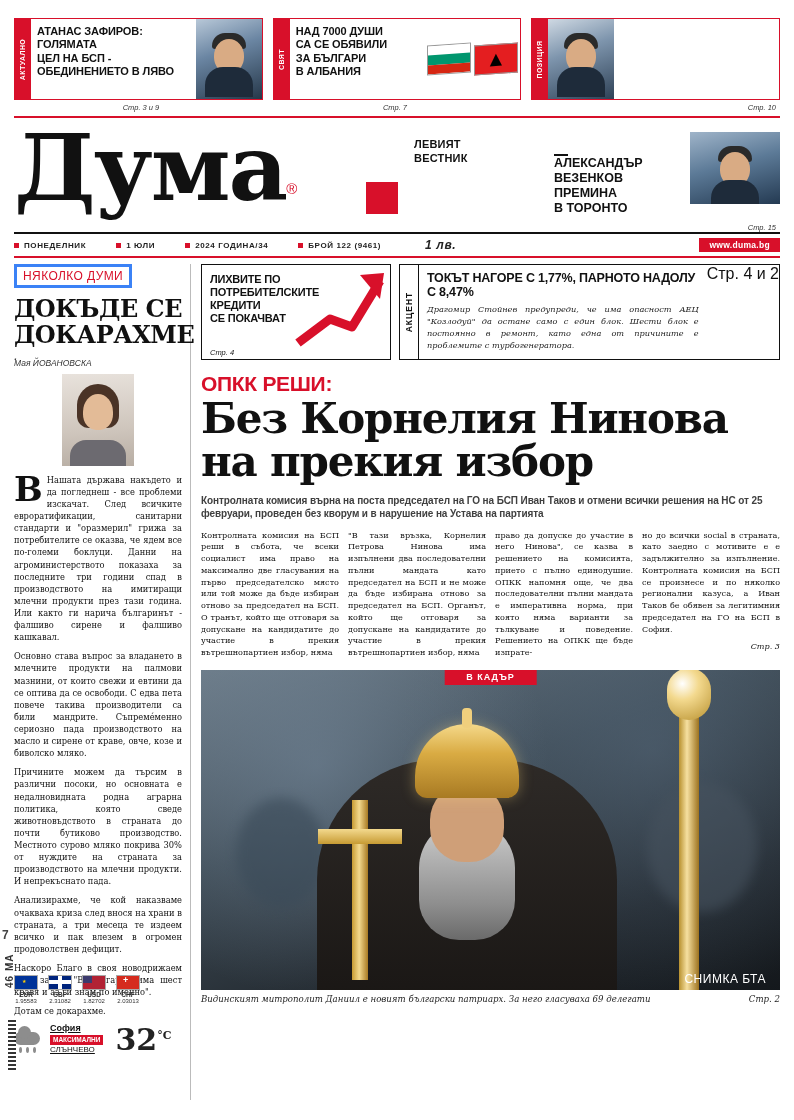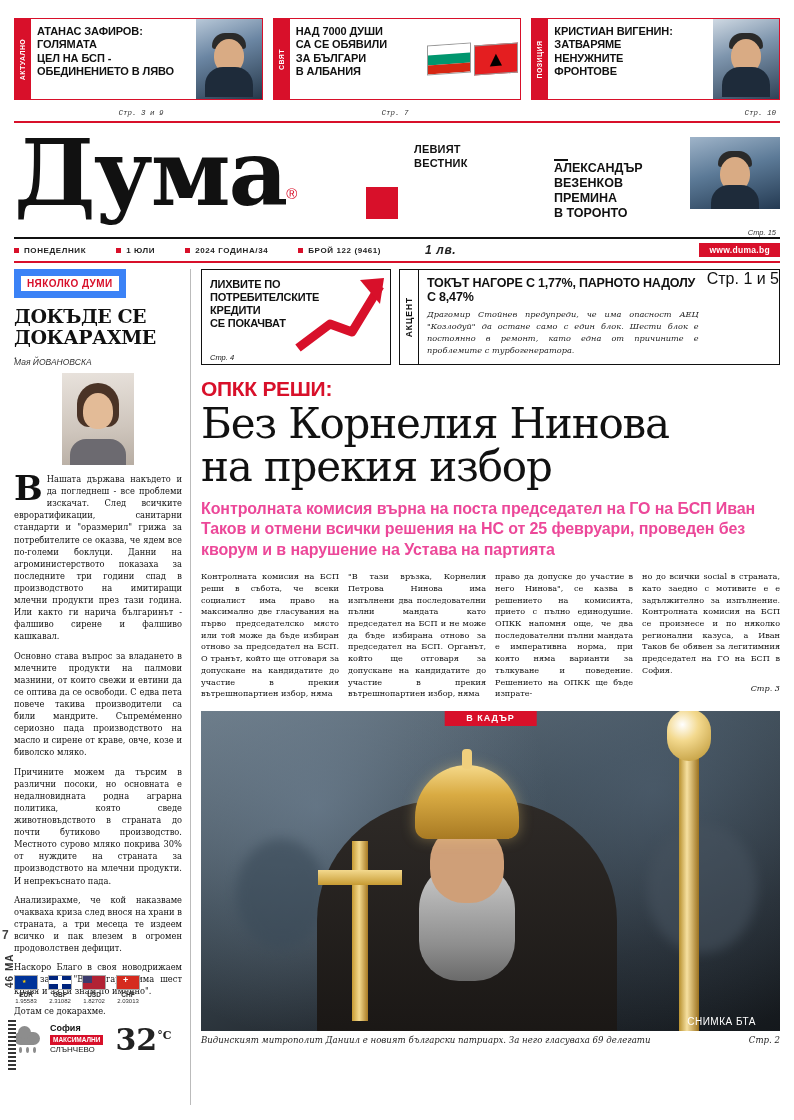"КРИСТИАН ВИГЕНИН:" div.teaser-text { html: <div> <div>КРИСТИАН ВИГЕНИН:</div> <div>ЗАТВАРЯМЕ</div> <div>НЕНУЖНИТЕ</div> <div>ФРОНТОВЕ</div> </div> -> none }
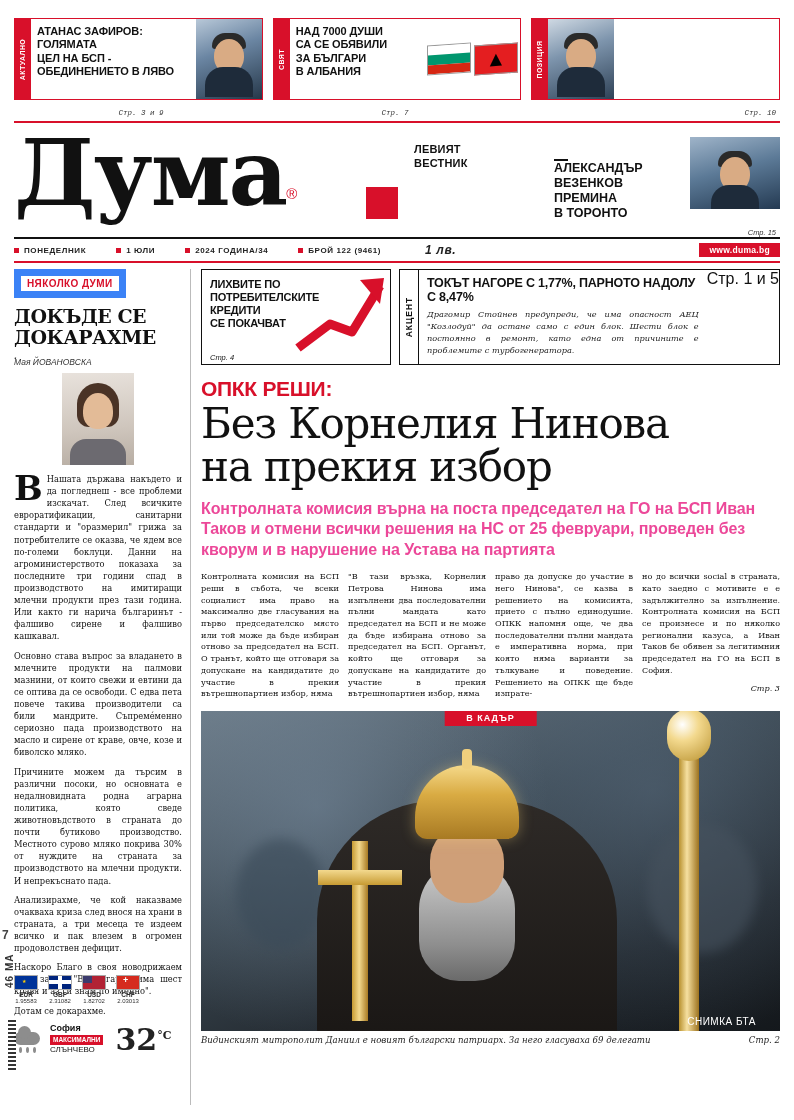"Стр. 3 и 9" .page-refs { font-family: Liberation Mono, monospace -> none; margin-top: 9px -> 3px }
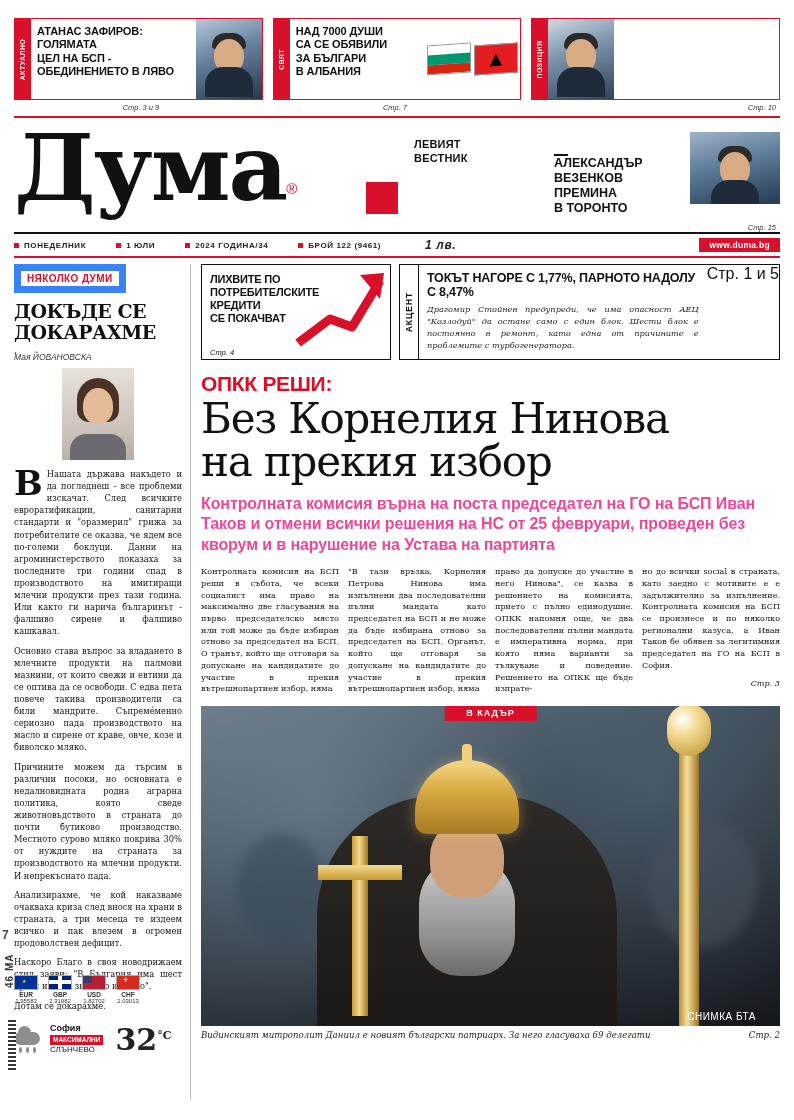"НЯКОЛКО ДУМИ" .kicker-box { border: 7px solid #3b82f6 -> 3px solid #3b82f6; font-size: 10px -> 12px; font-weight: bold -> normal }
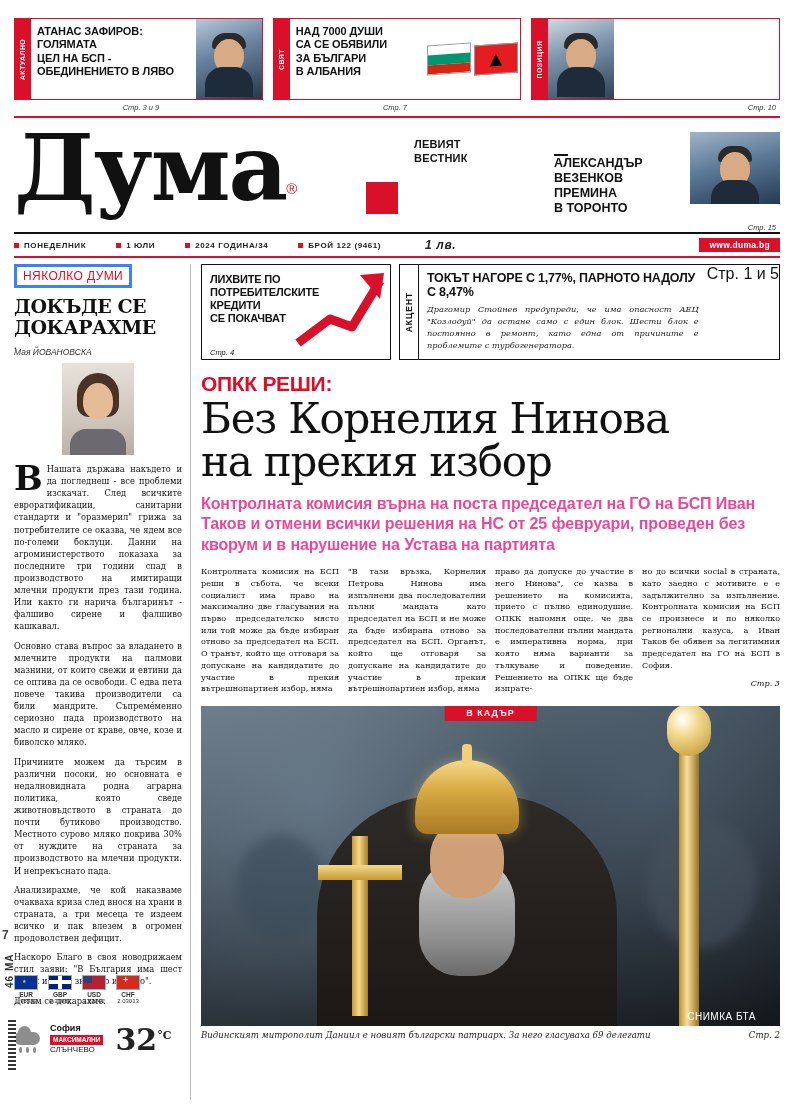"Стр. 1 и 5" div.pref { text: 1 и 5 -> 4 и 2 }
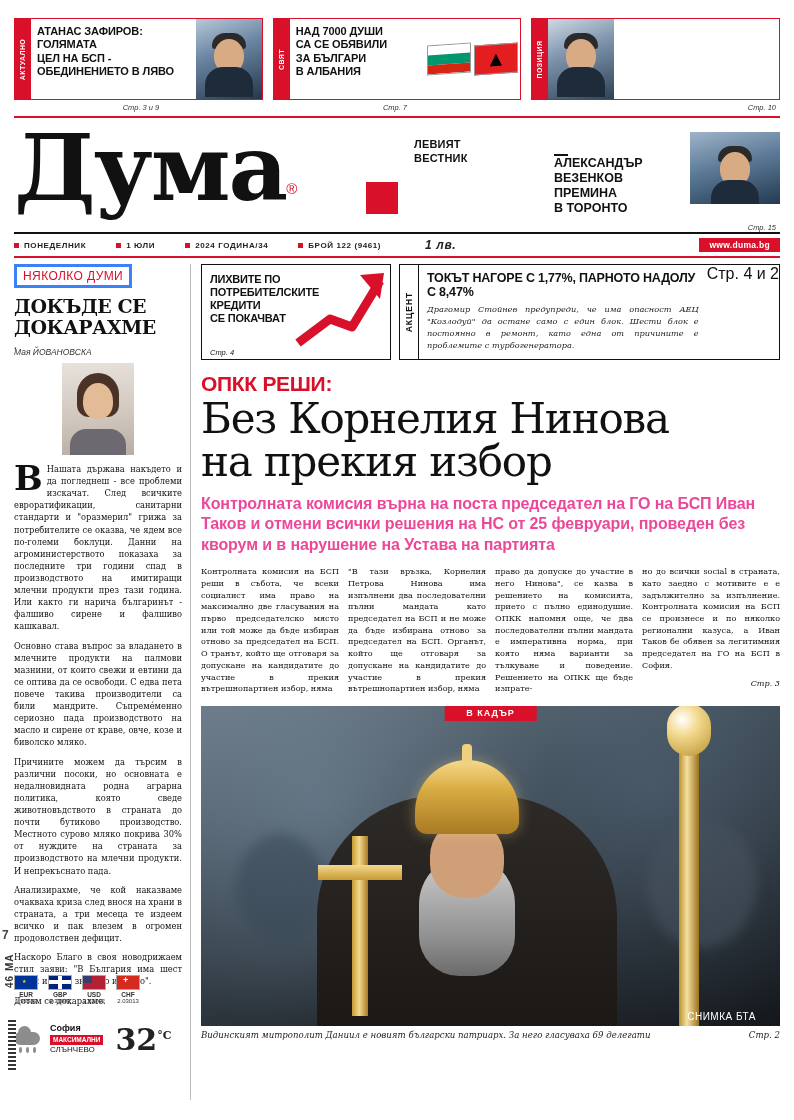"ДОКЪДЕ СЕ ДОКАРАХМЕ" .col-left h1 { font-size: 19px -> 24px }
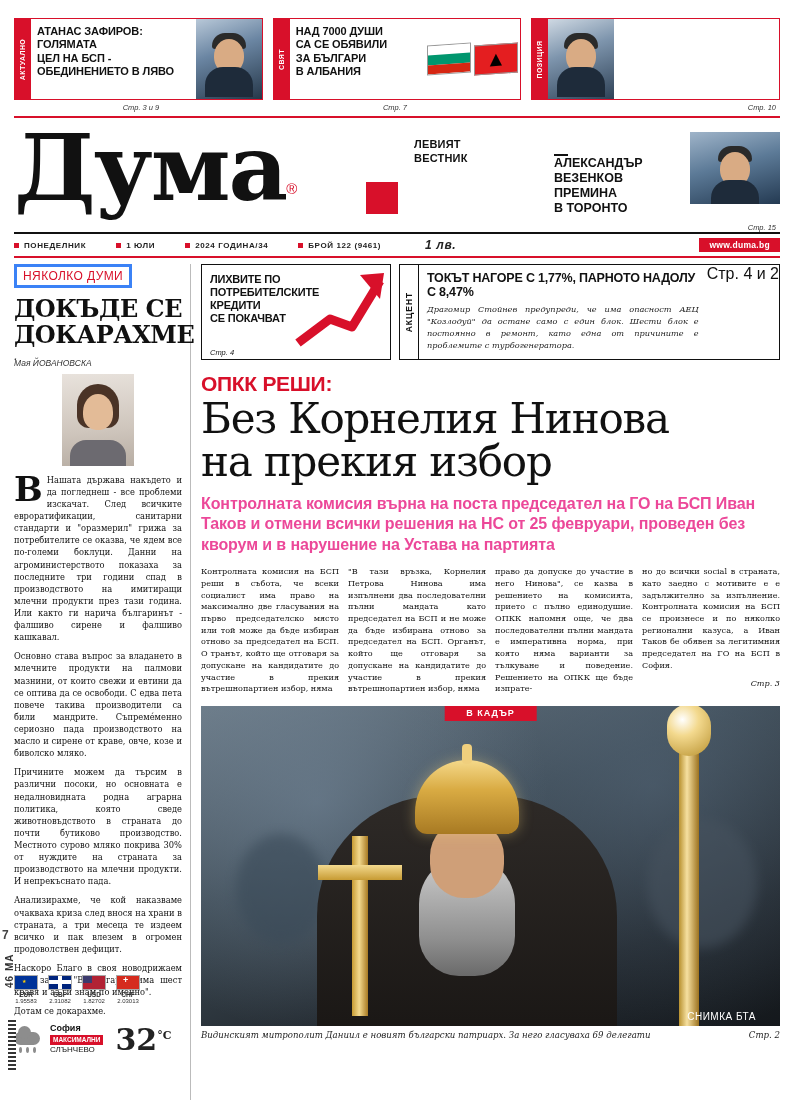"Без Корнелия Нинова" .lead-title { font-weight: normal -> bold }
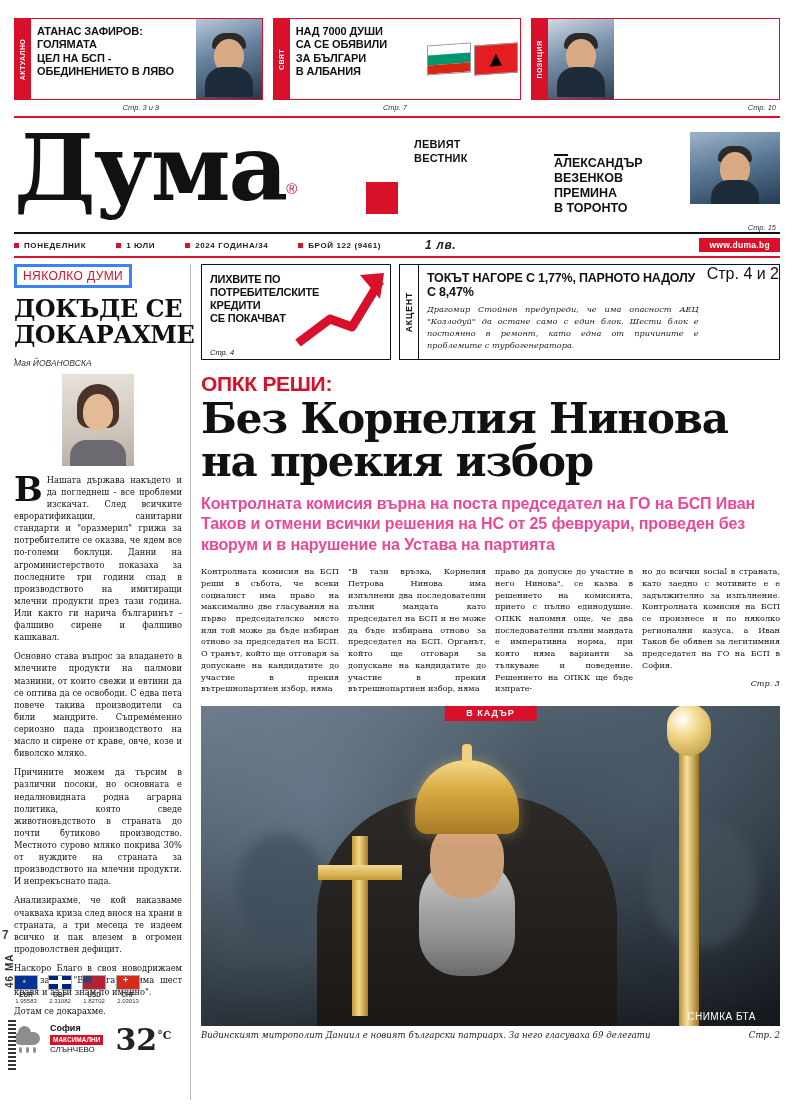"Контролната комисия върна на поста" .lead-sub { color: #ec4899 -> #404040; font-size: 16px -> 10px }
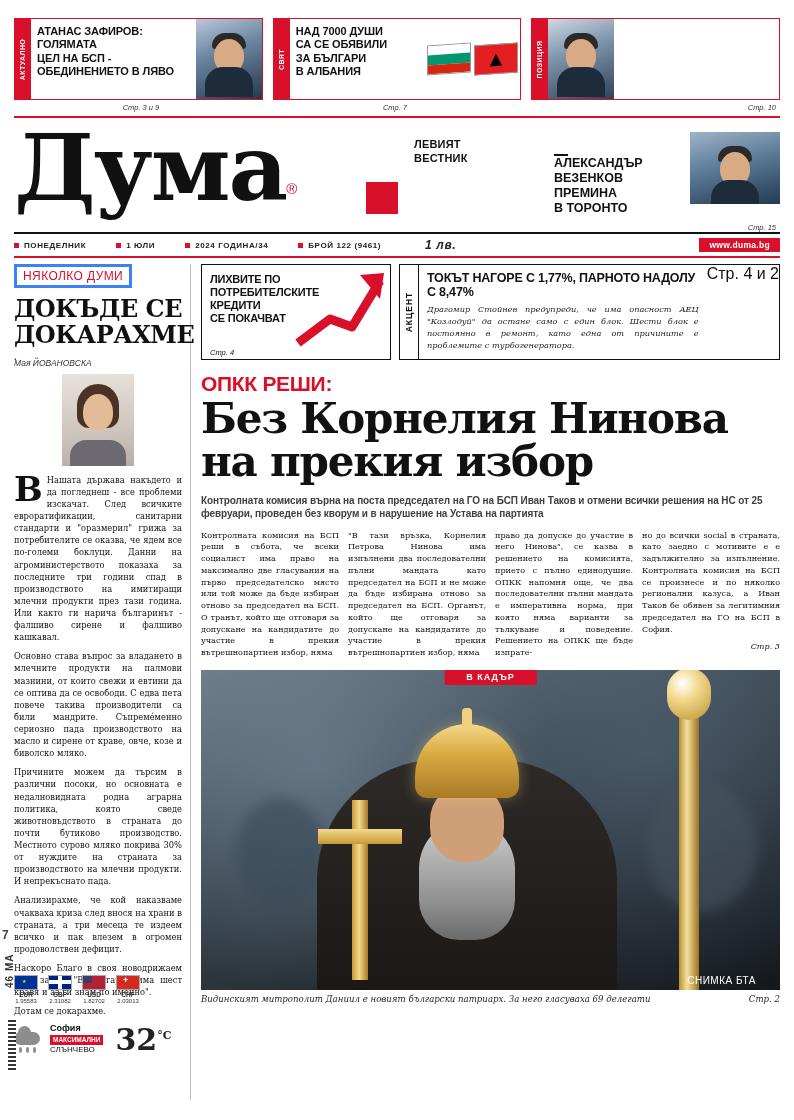"СНИМКА БТА" .photo-credit { font-size: 10px -> 12px; right: 24px -> 14px }
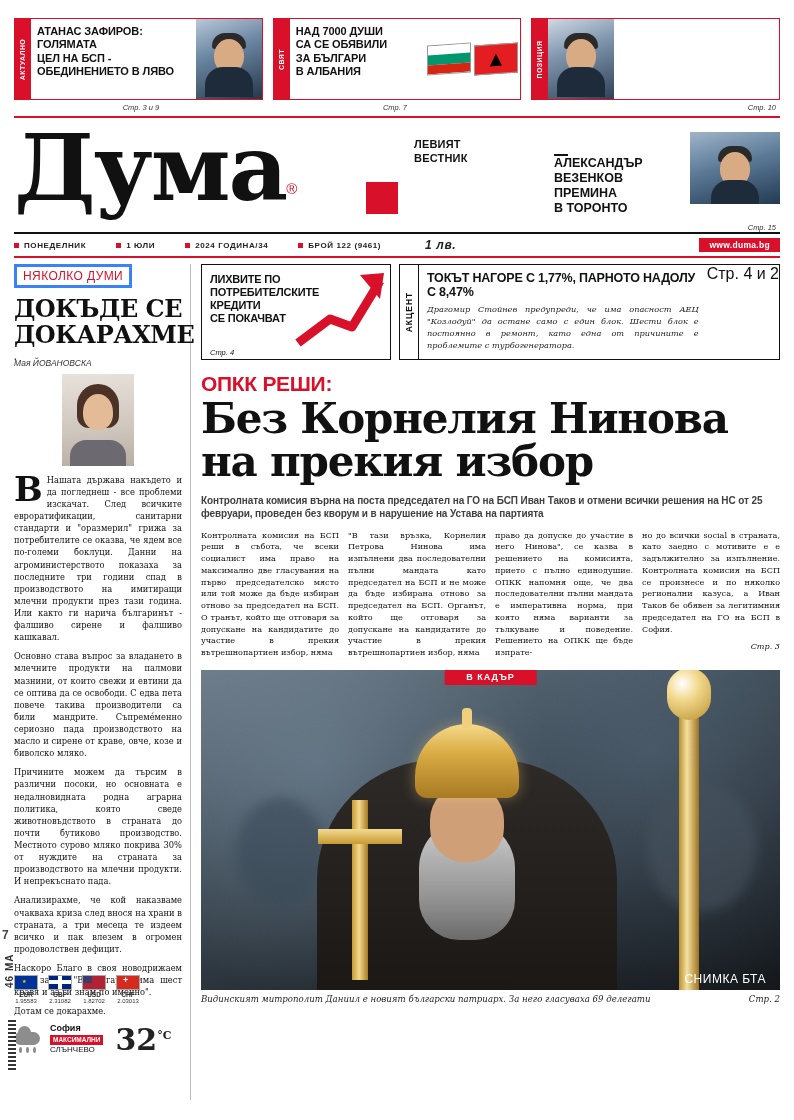"София" .city-block { text-decoration: none -> underline }
